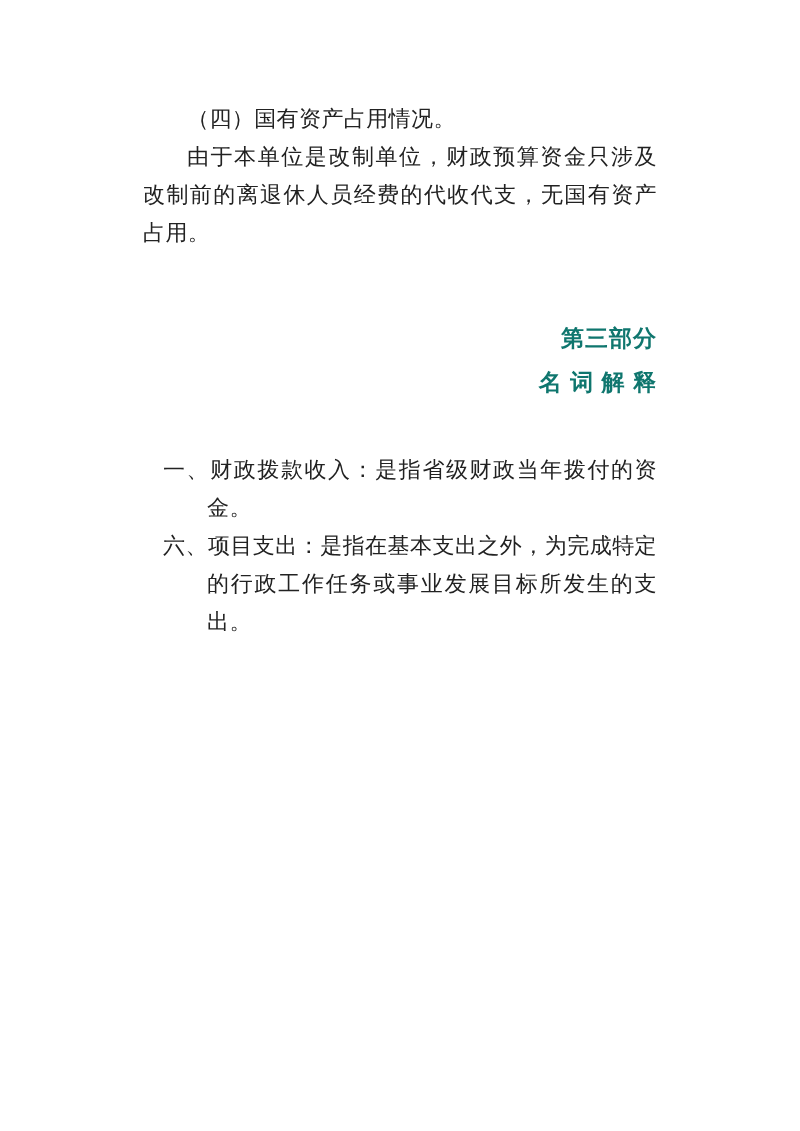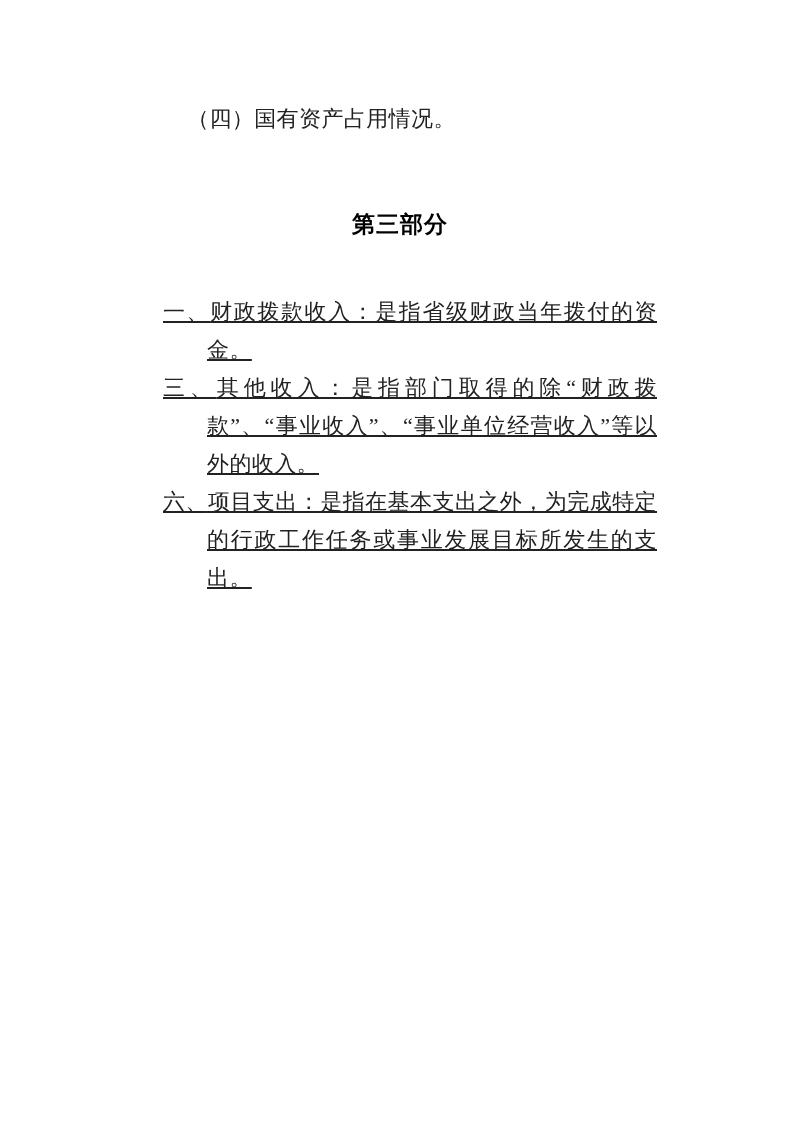"由于本单位是改制单位，财政预算资金只涉及改制前的离退休人员经费的代收代支，无国有" p.para { html: none -> <p>由于本单位是改制单位，财政预算资金只涉及改制前的离退休人员经费的代收代支，无国有资产占用。</p> }
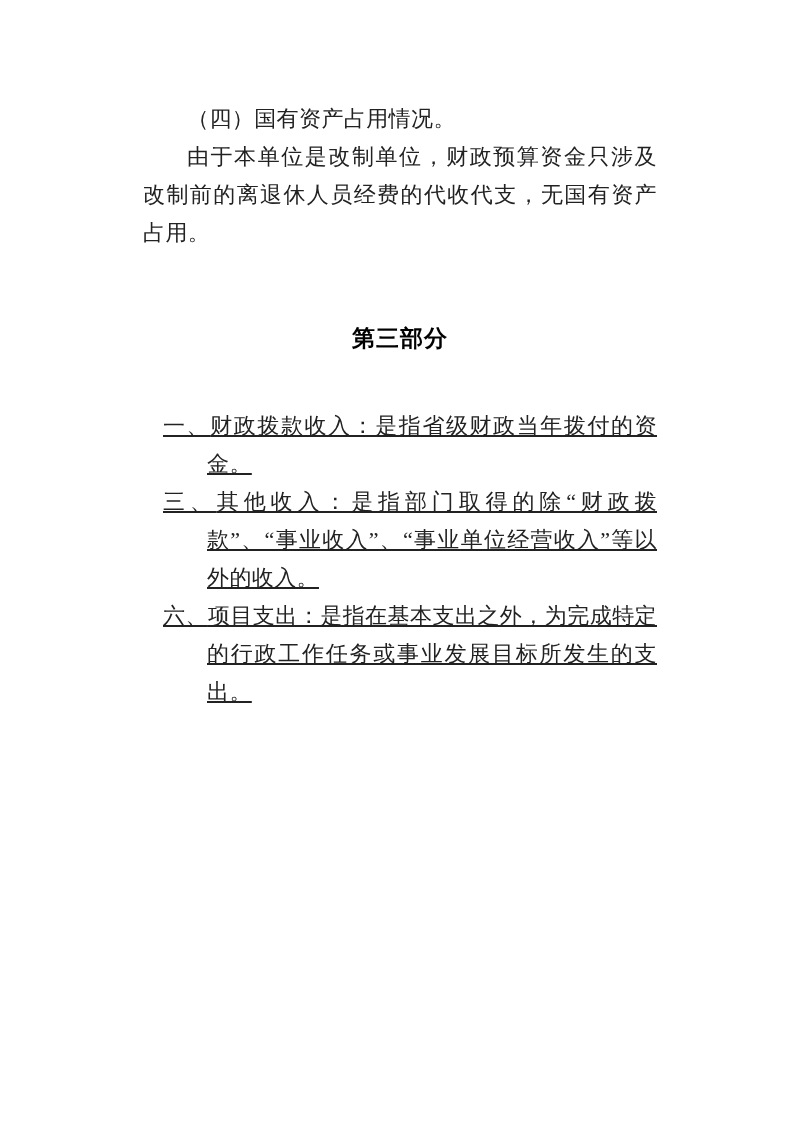"第三部分" .headings { color: #000000 -> #0f766e; text-align: center -> right }
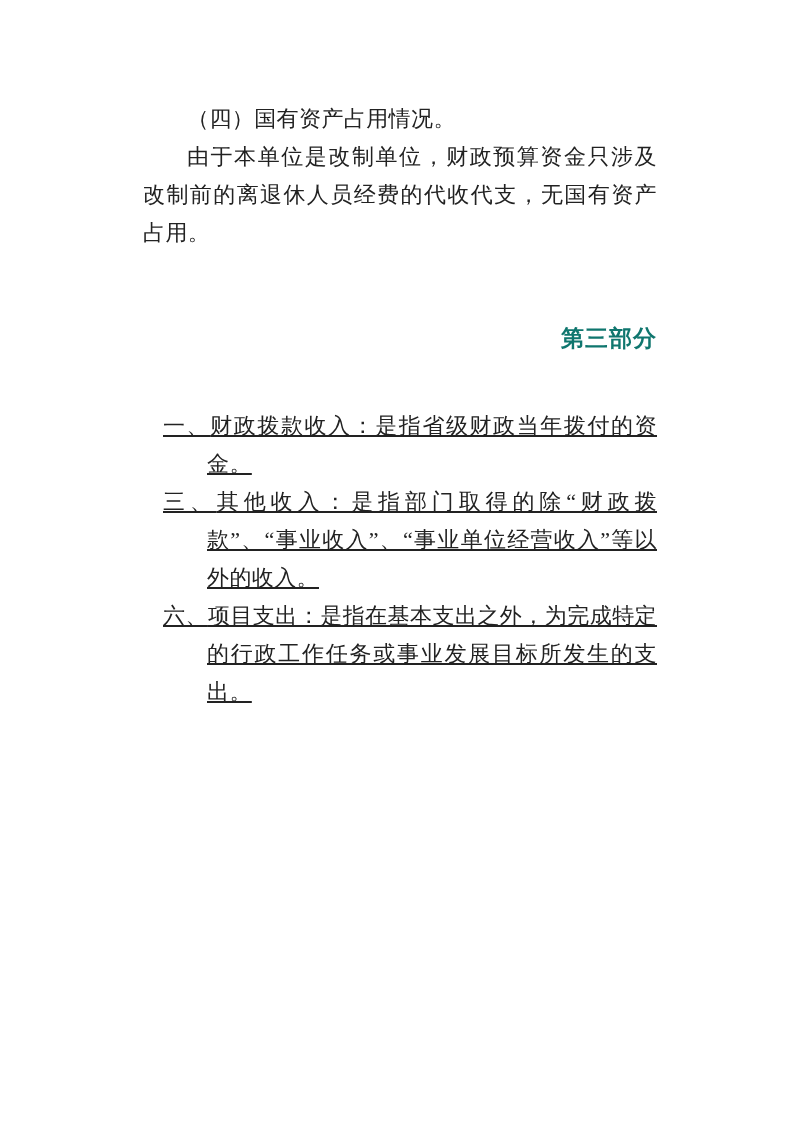"名 词 解 释" div.heading-line { html: none -> <div>名 词 解 释</div> }
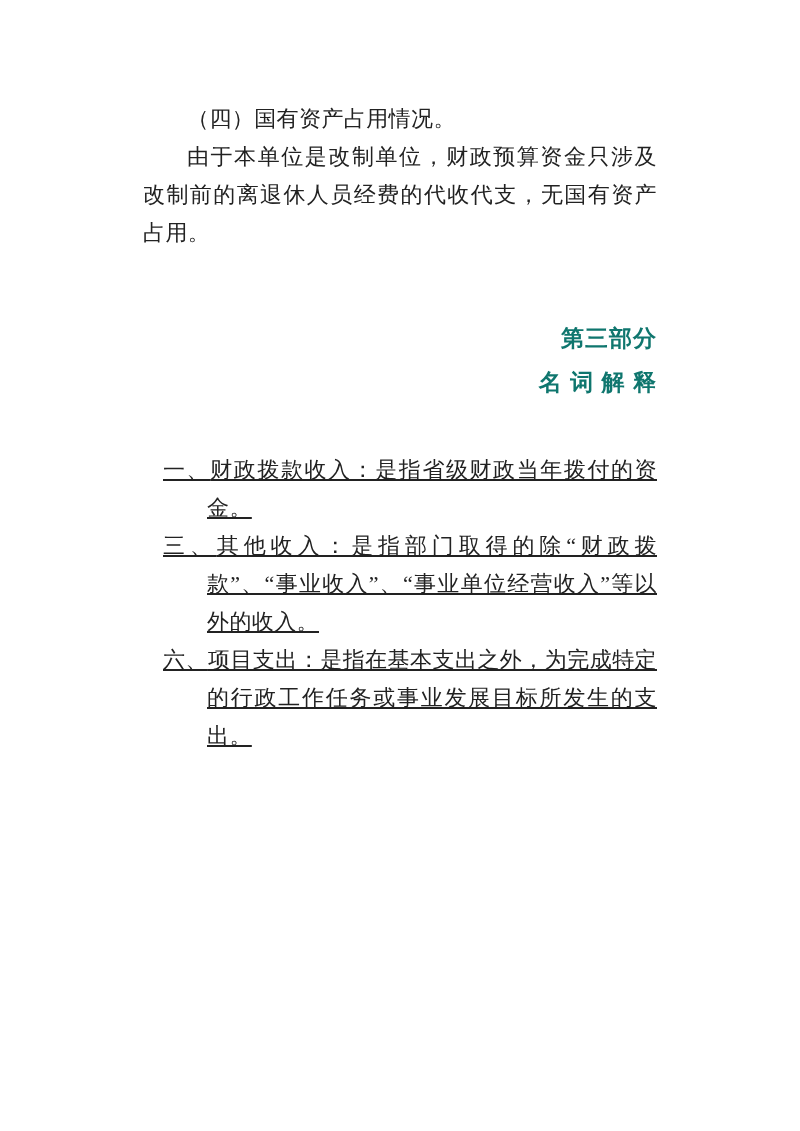"一、财政拨款收入：是指省级财政当年拨付的资金。" .definition-item { text-decoration: underline -> none }
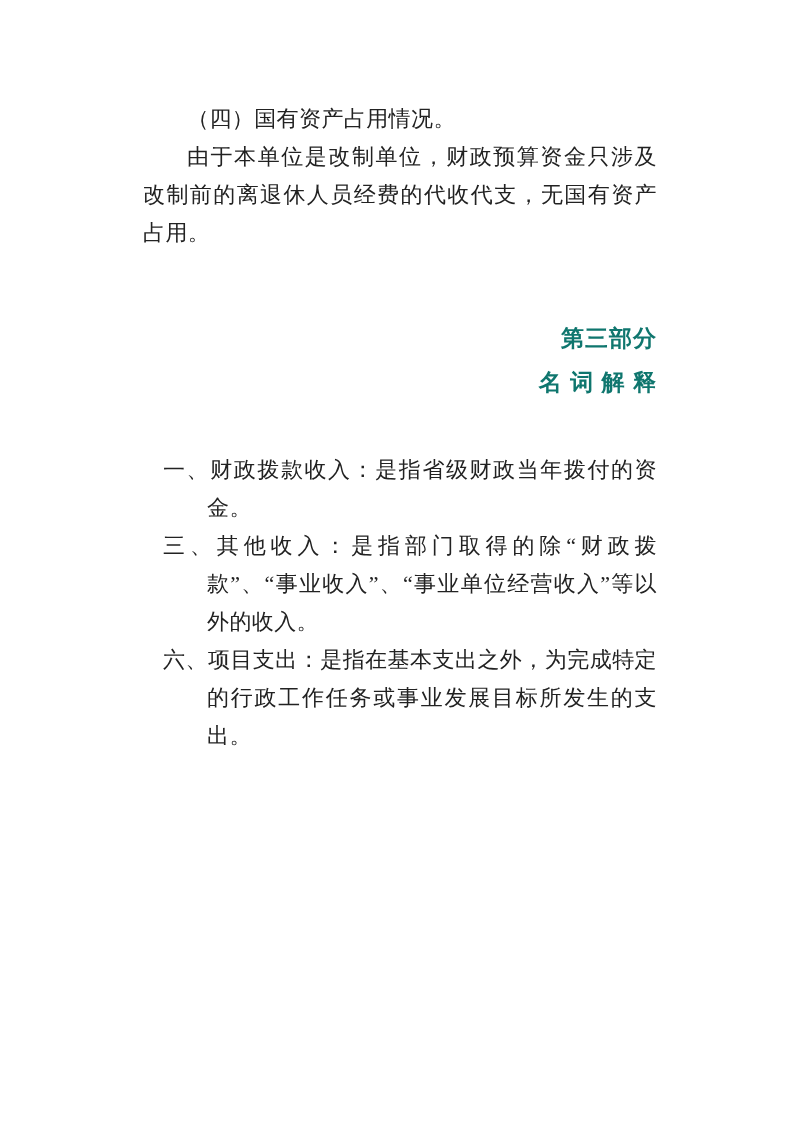"三、其他收入：是指部门取得的除“财政拨款”、“事业收入”、“事业单位经营收入”等" li.definition-item { html: <li><span>三、</span><span>其他收入：是指部门取得的除“财政拨款”、“事业收入”、“事业单位经营收入”等以外的收入。</span></li> -> none }
